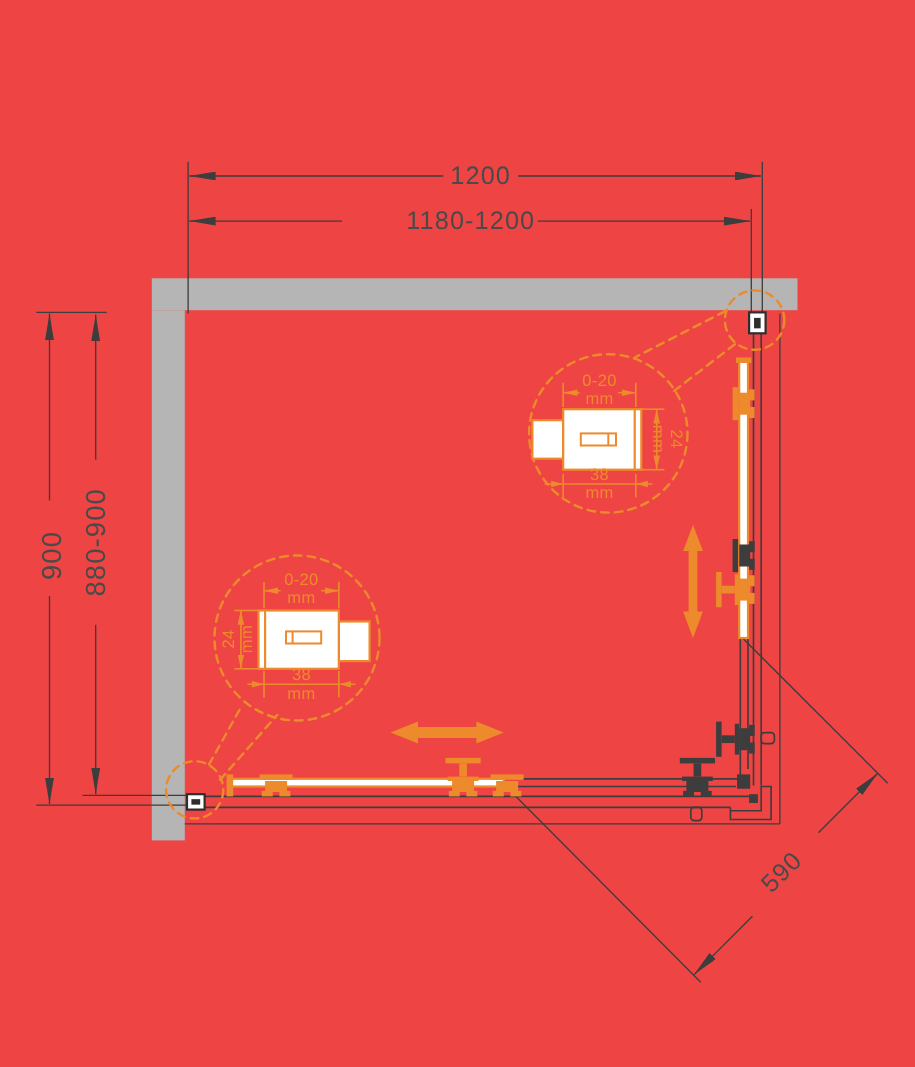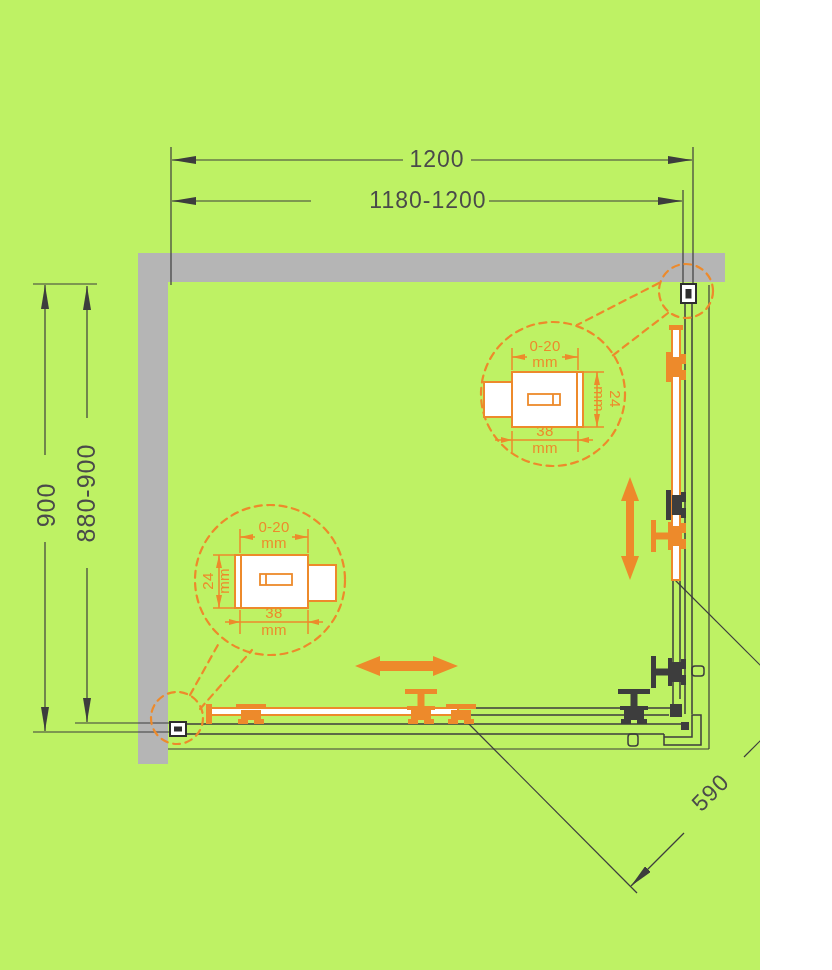"1200" .stage { background: #bef264 -> #ef4444; width: 760px -> 832px }
